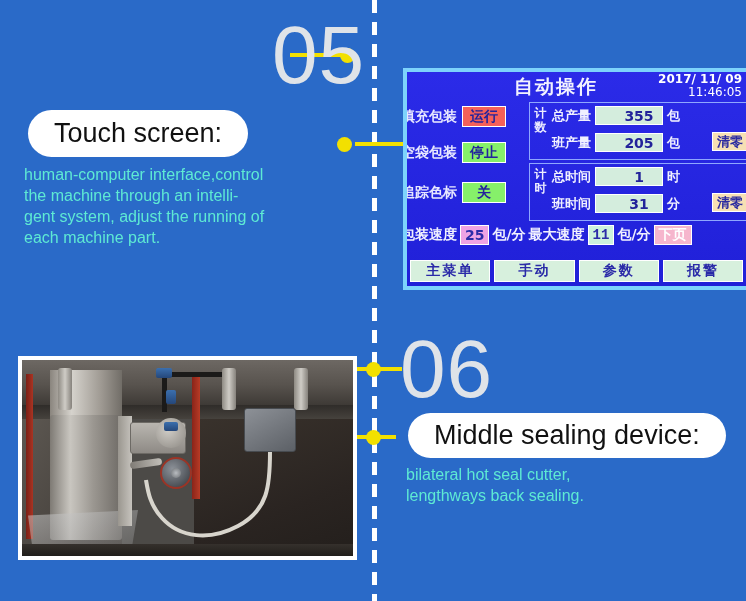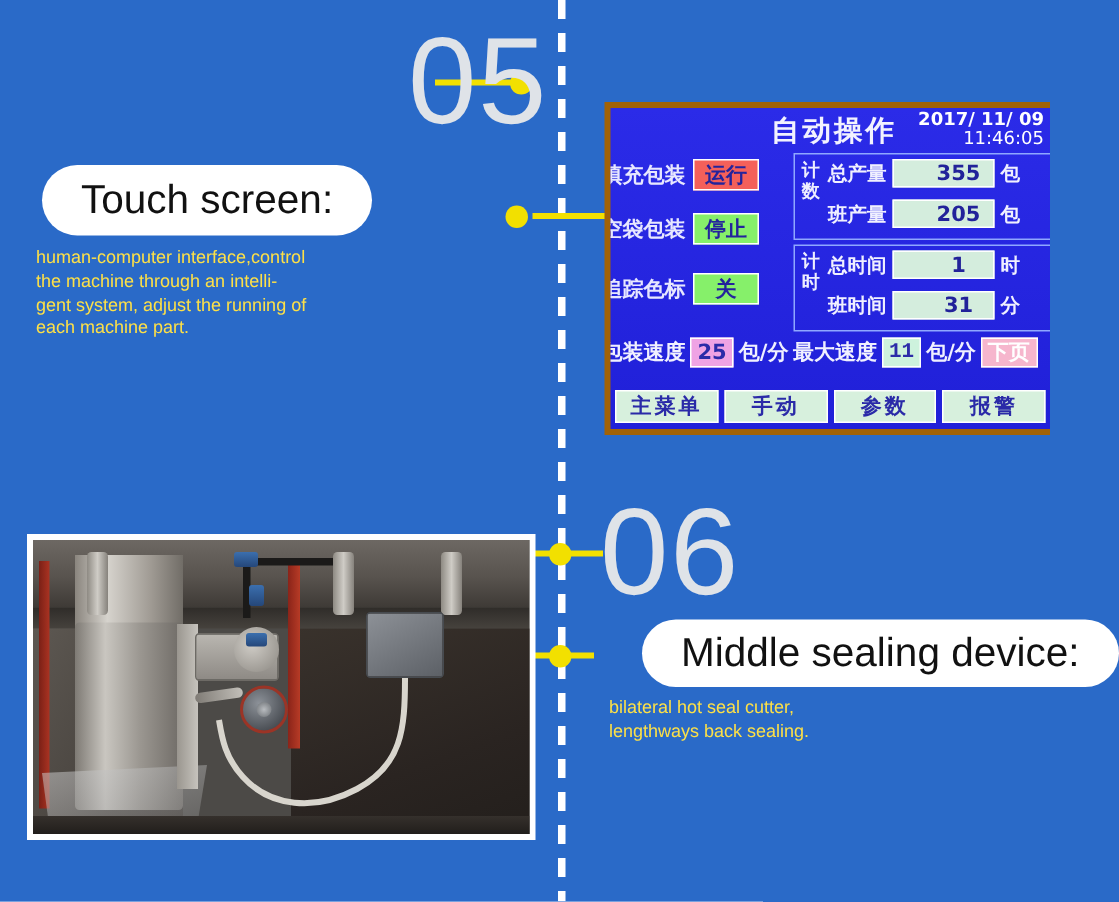"自动操作" #hmi-frame { background: #a16207 -> #7dd3fc; width: 297px -> 343px }
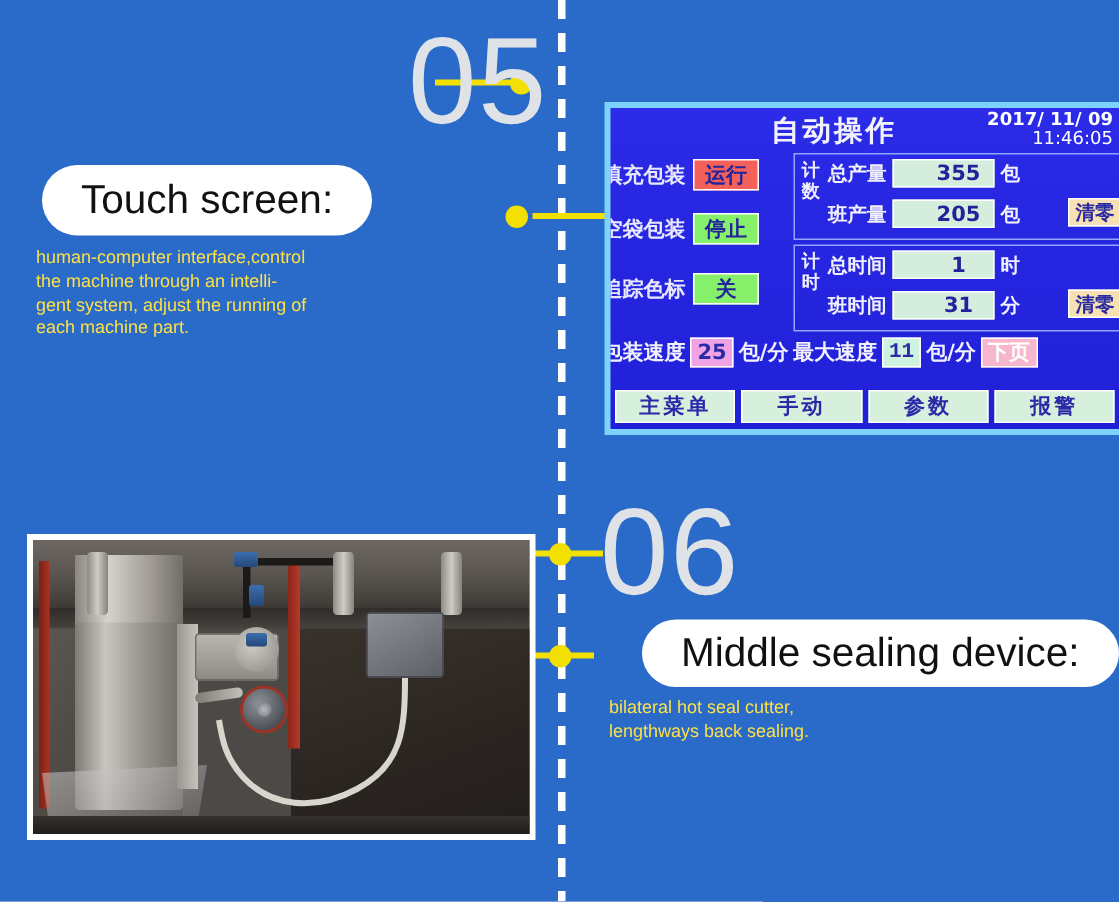"human-computer interface,control" .body-copy { color: #fde047 -> #5eead4; font-size: 12px -> 16px }
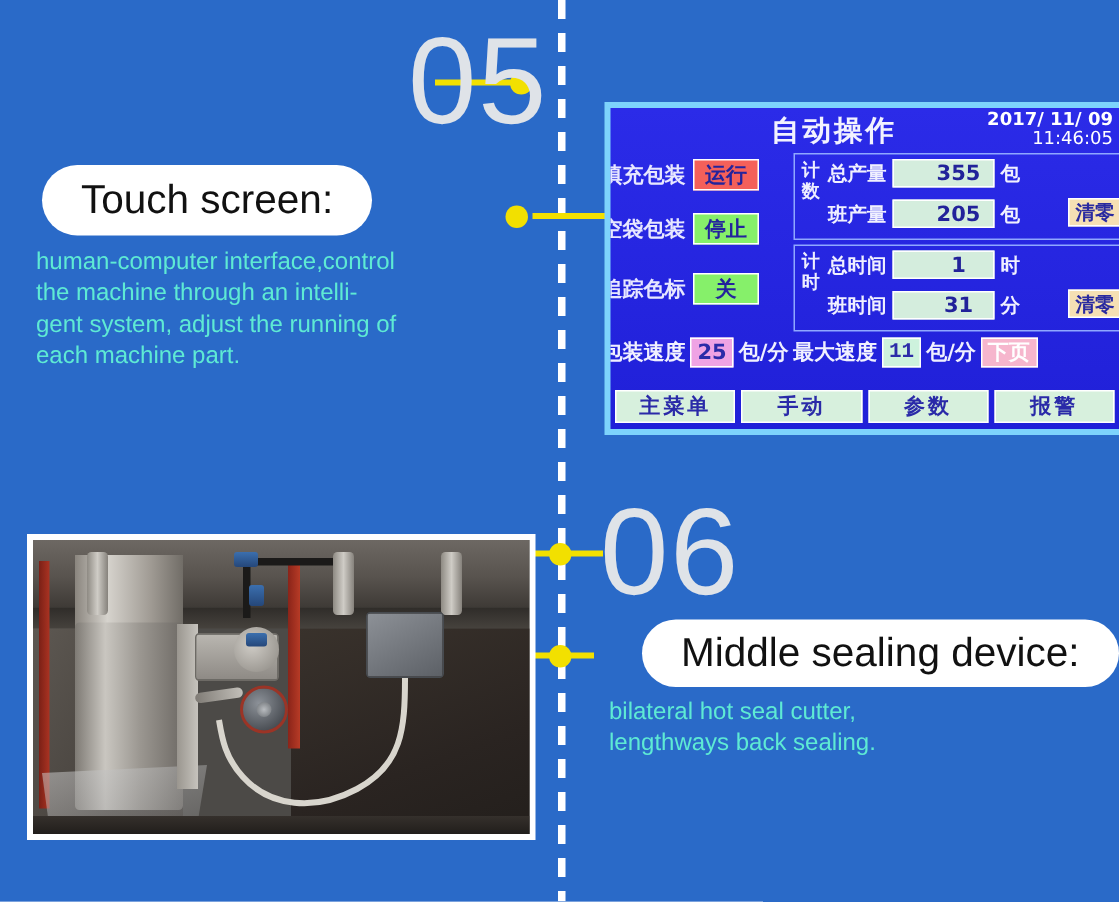"Middle sealing device:" #pill06 { left: 428px -> 408px }
